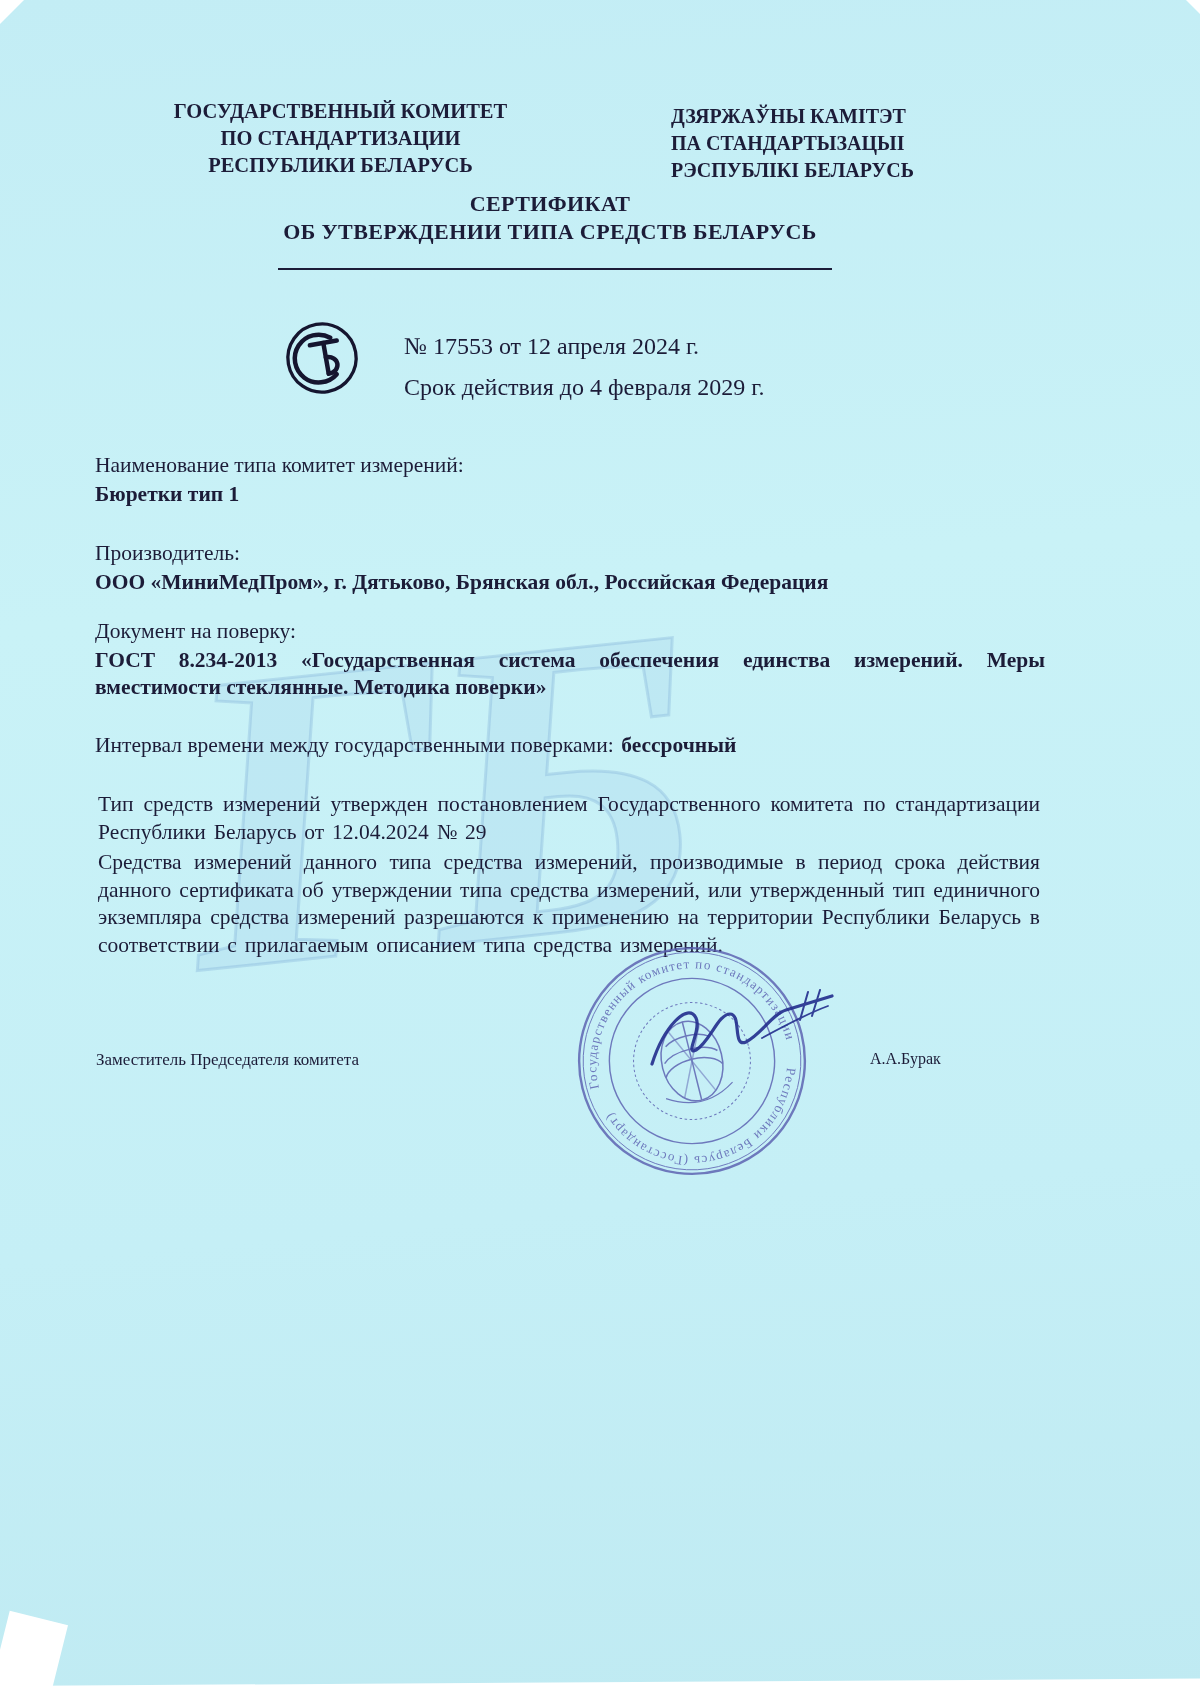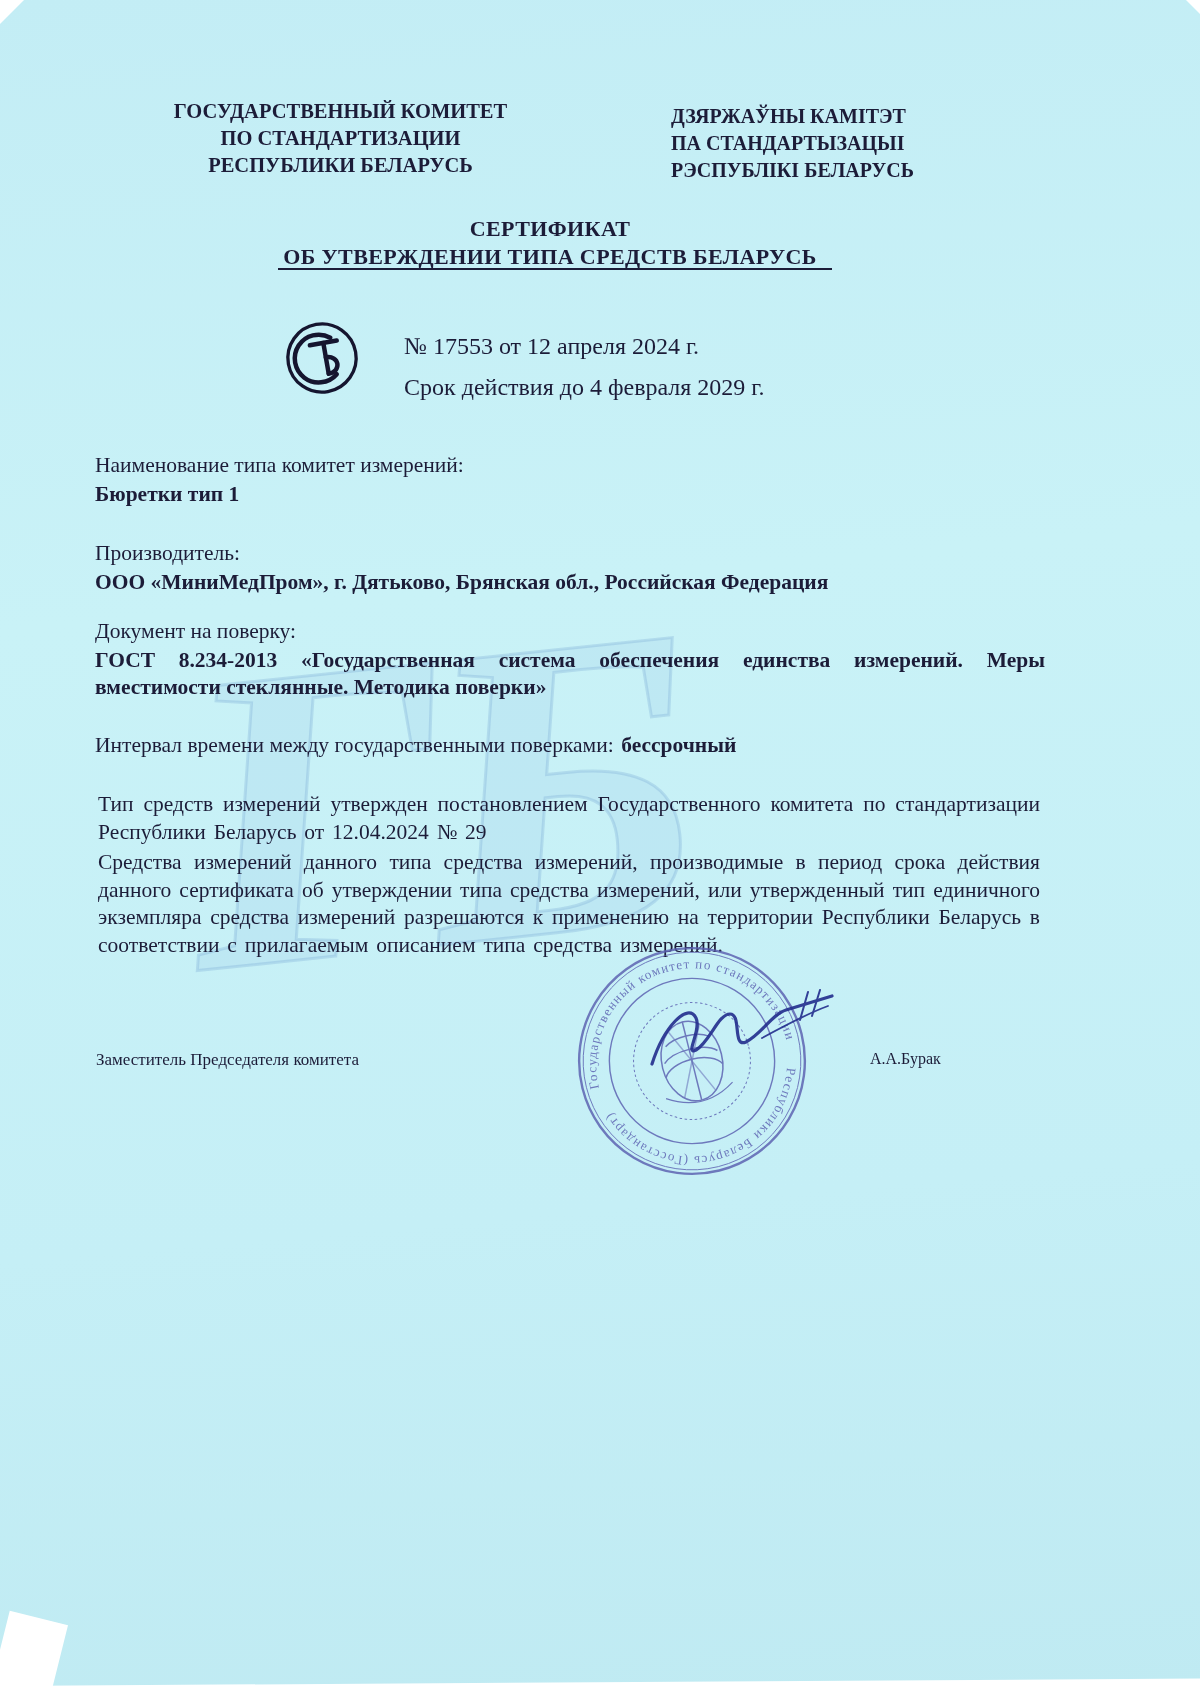"СЕРТИФИКАТ" .title-block { top: 215px -> 190px }
